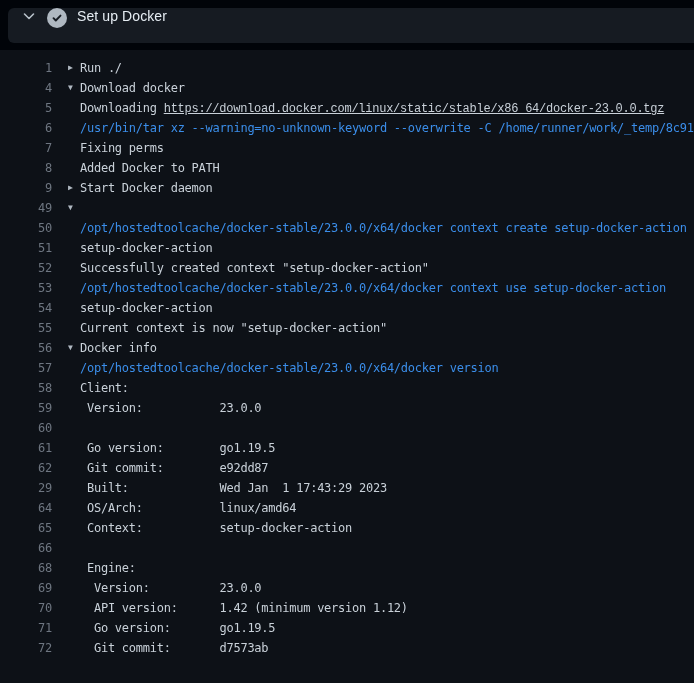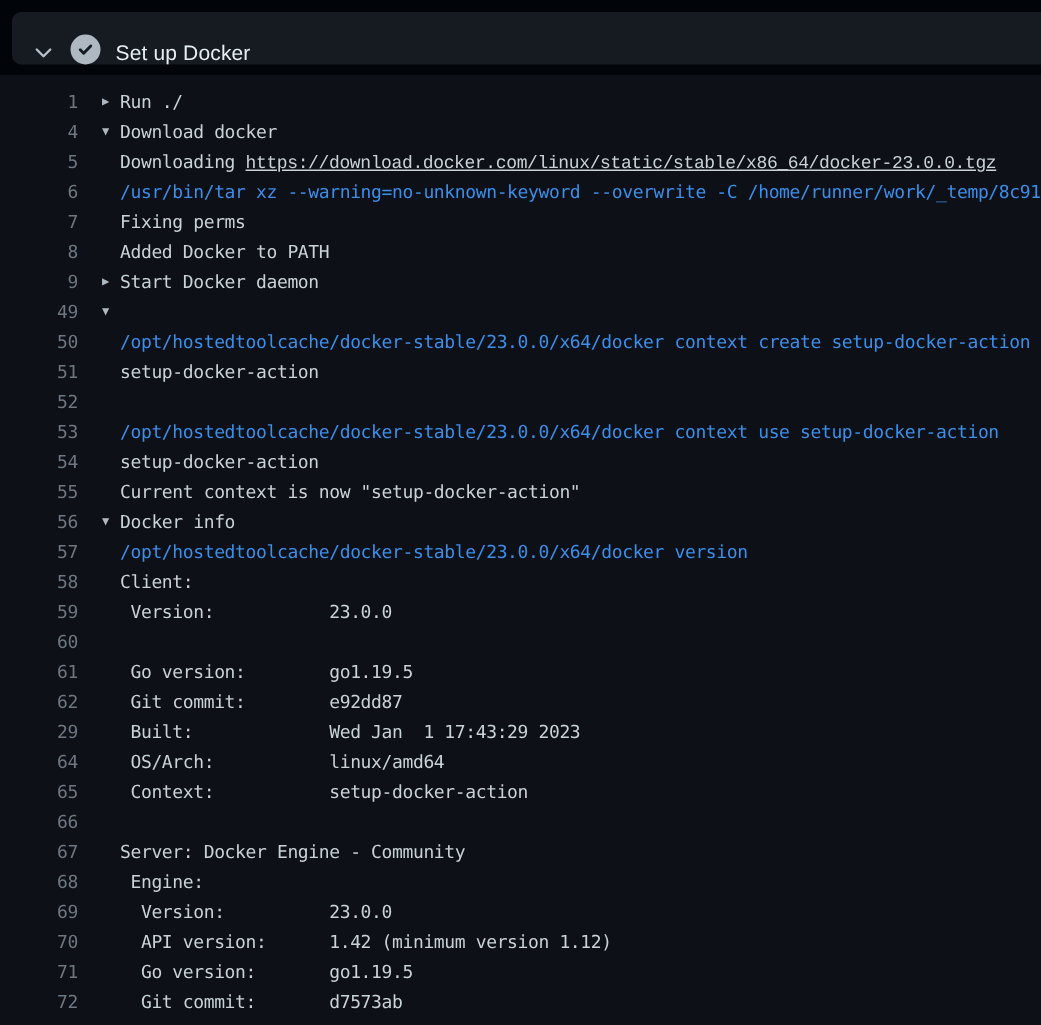"Set up Docker" .step-header { align-items: flex-end -> flex-start }
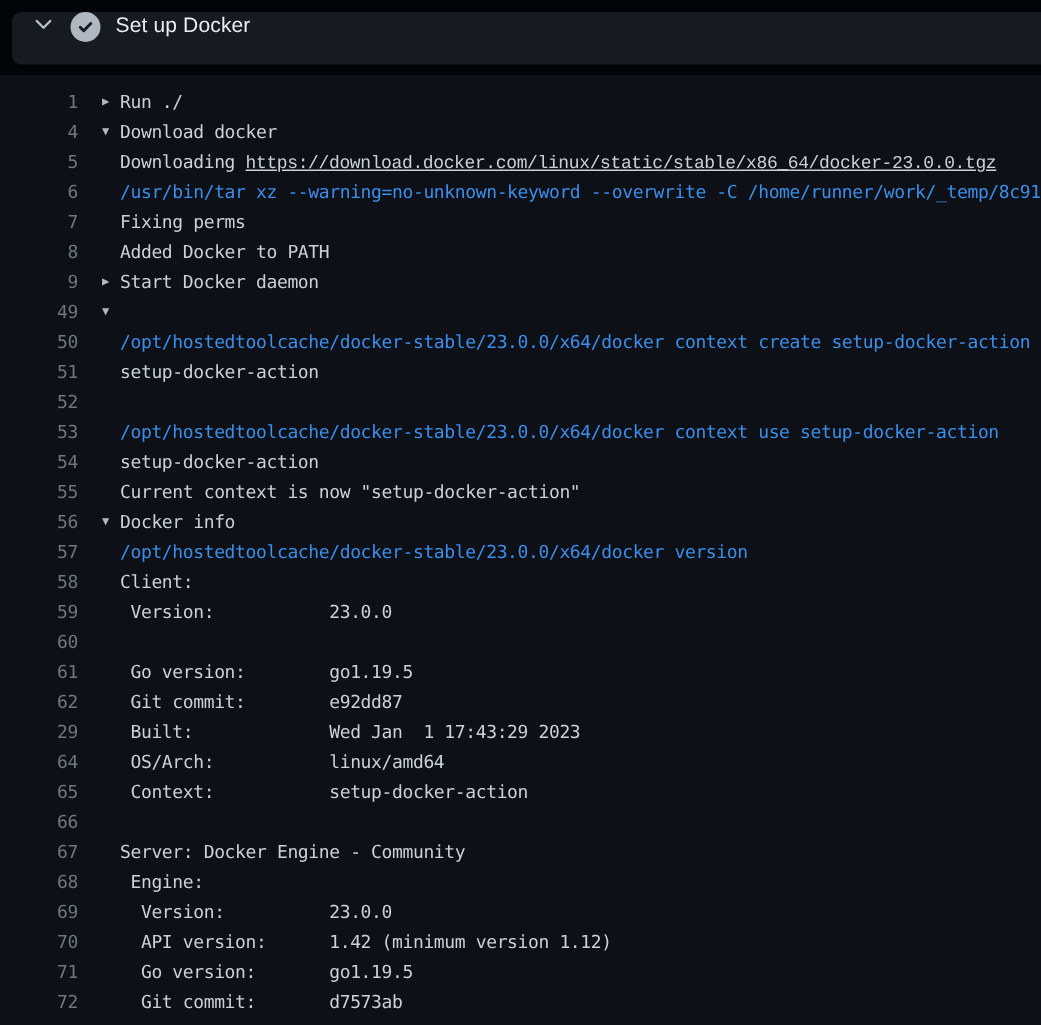"Successfully created context" span.text { html: none -> <span><span>Successfully created context "setup-docker-action"</span></span> }
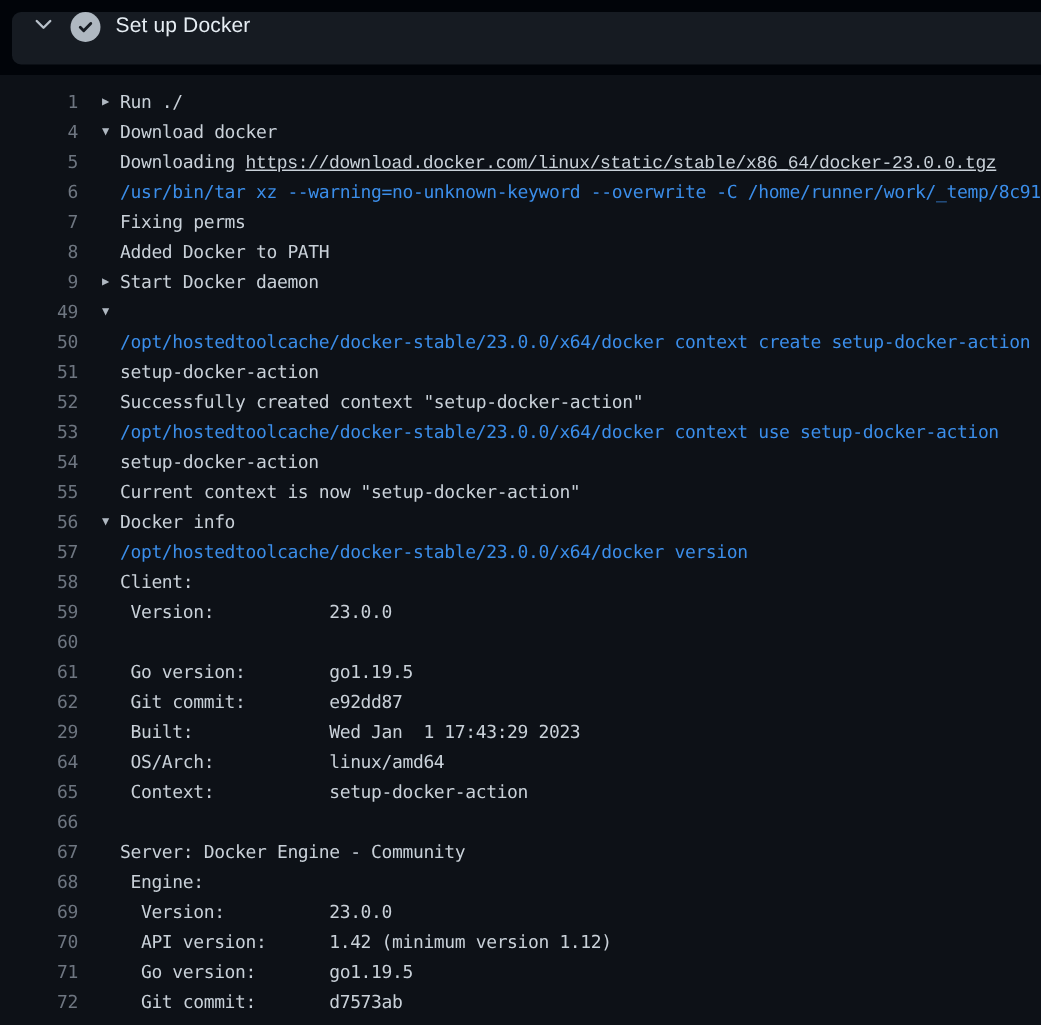"67" div.row { html: <div><a>67</a><span></span><span><span>Server: Docker Engine - Community</span></span></div> -> none }
